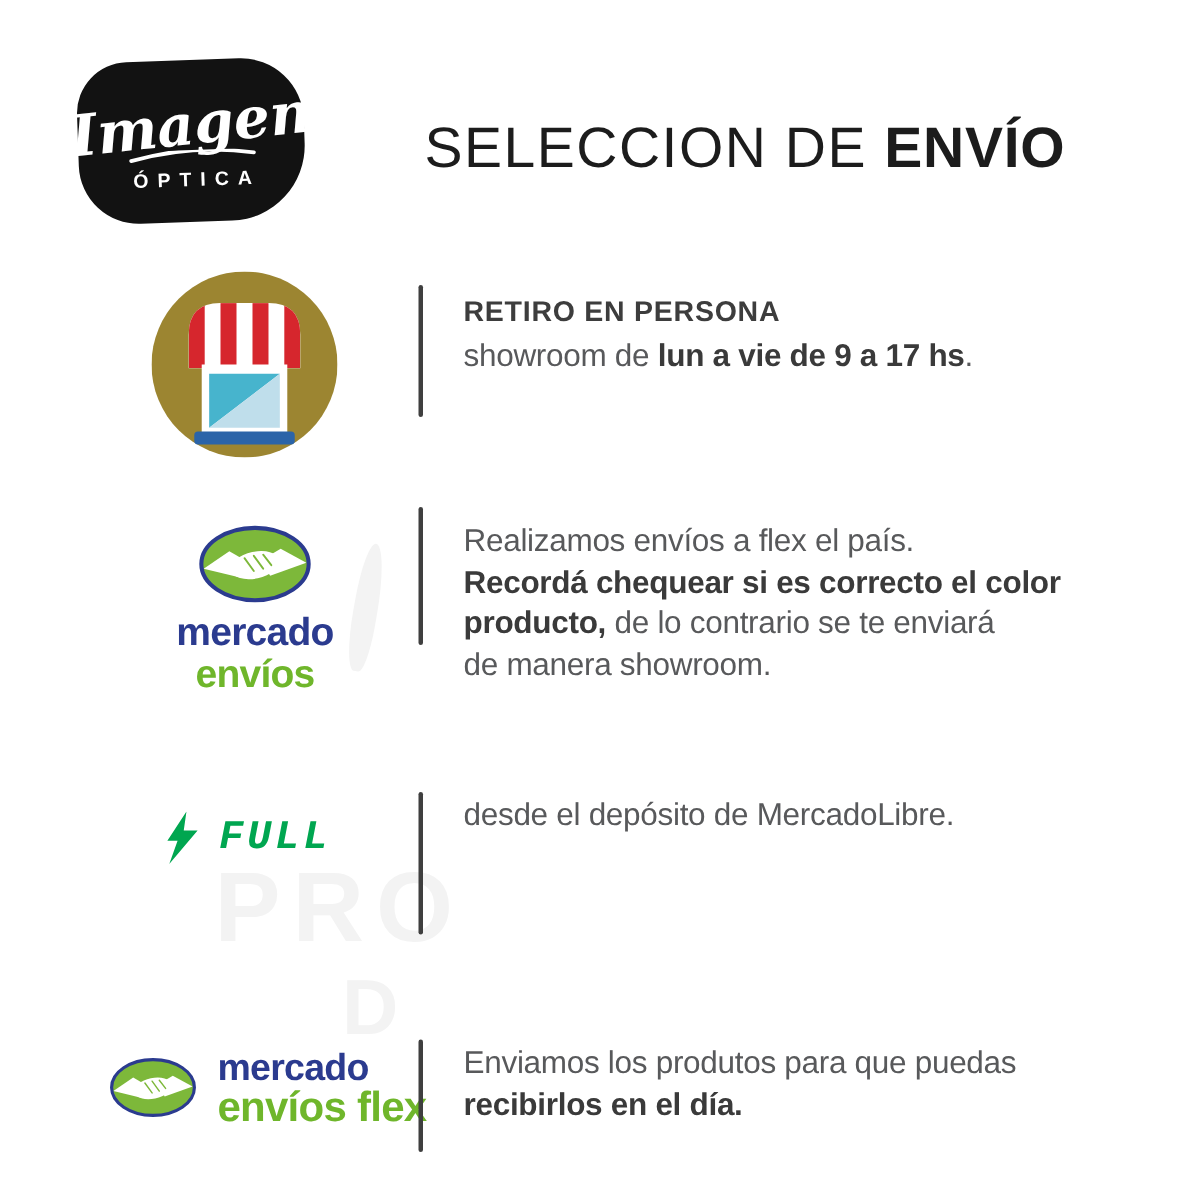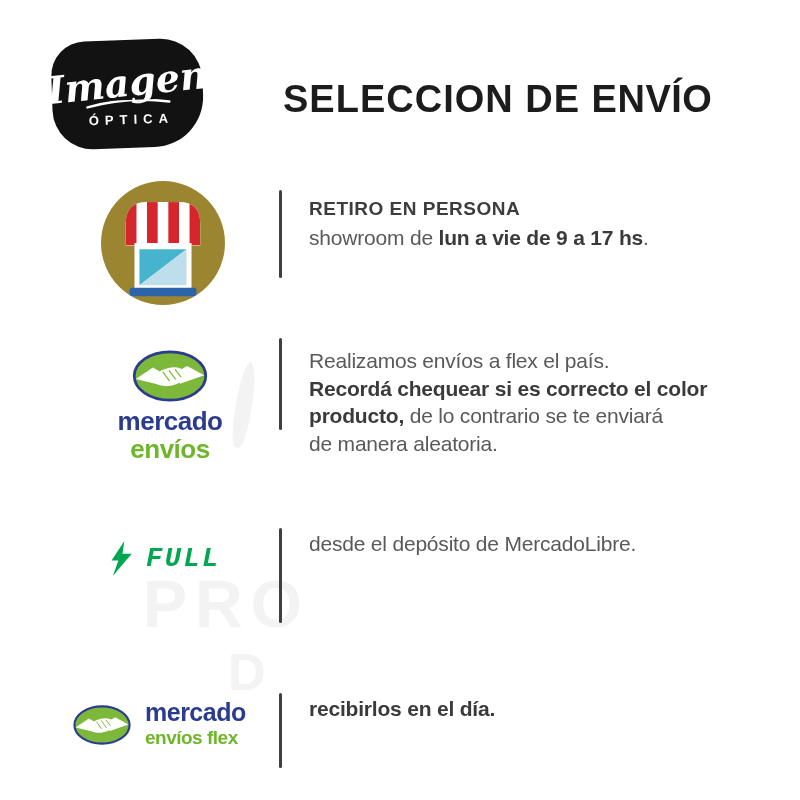"SELECCION DE" .title .light { font-weight: 700 -> 400 }
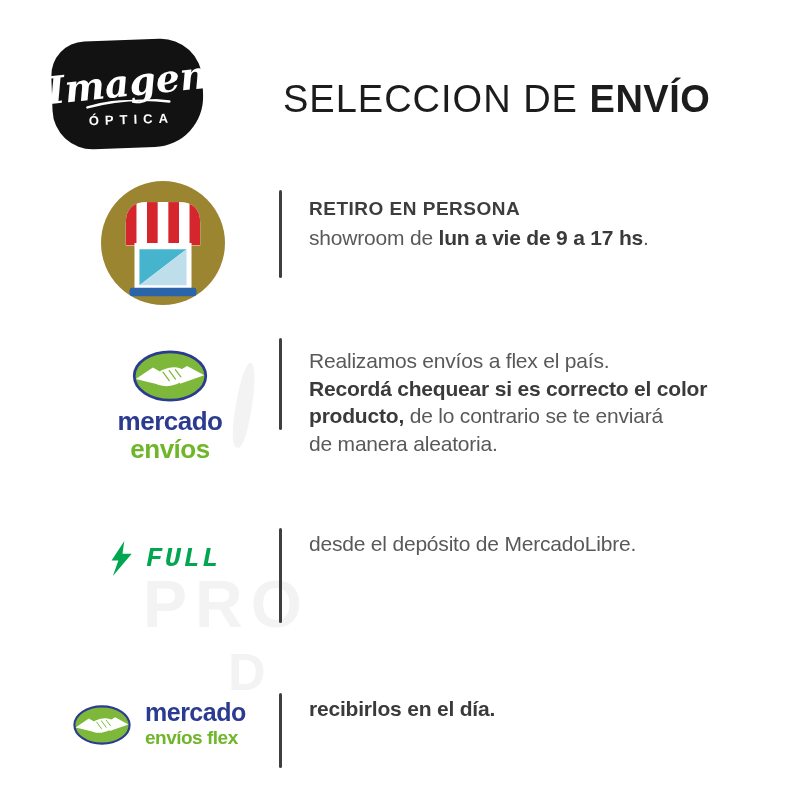"de manera aleatoria." span { text: aleatoria -> showroom }
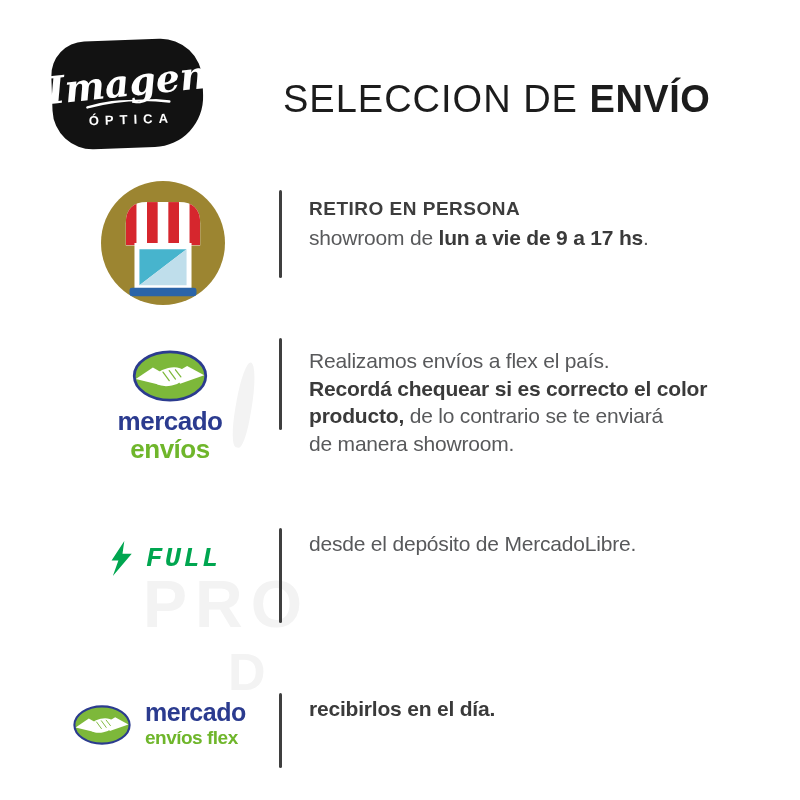"Enviamos los produtos para que" div.line { html: none -> <div><span>Enviamos los produtos para que puedas</span></div> }
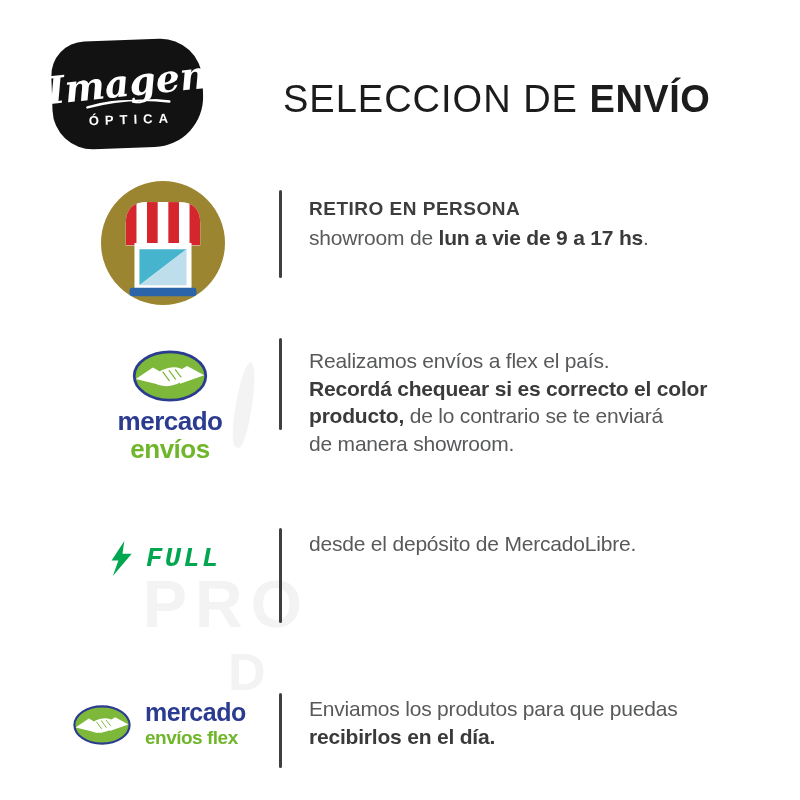"envíos flex" .flex-text .mel-bottom { font-size: 19px -> 28px }
